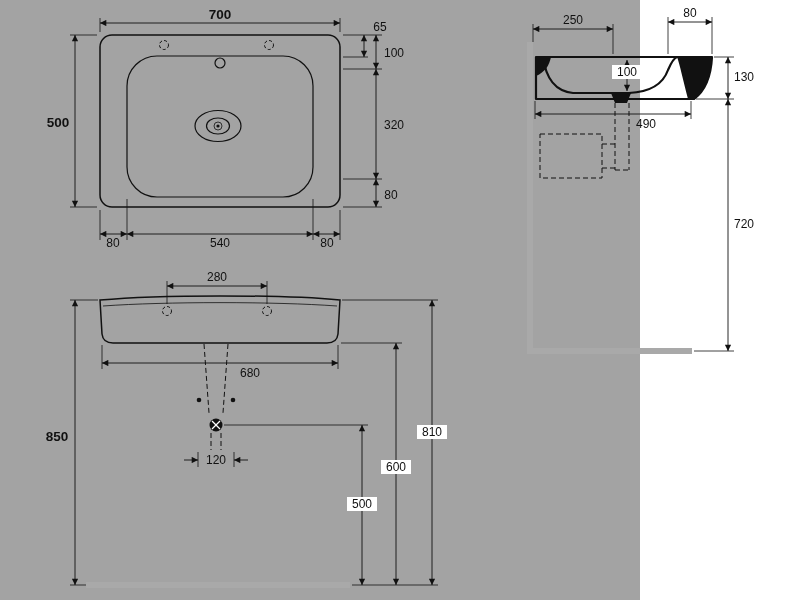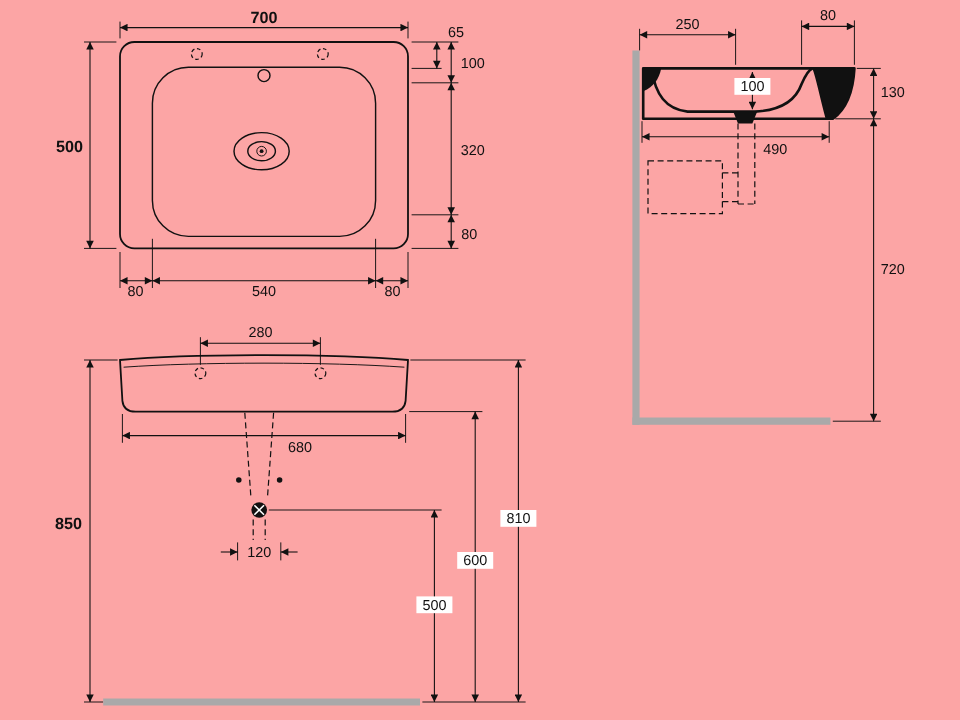"700" .stage { background: #fca5a5 -> #a3a3a3; width: 800px -> 640px }
